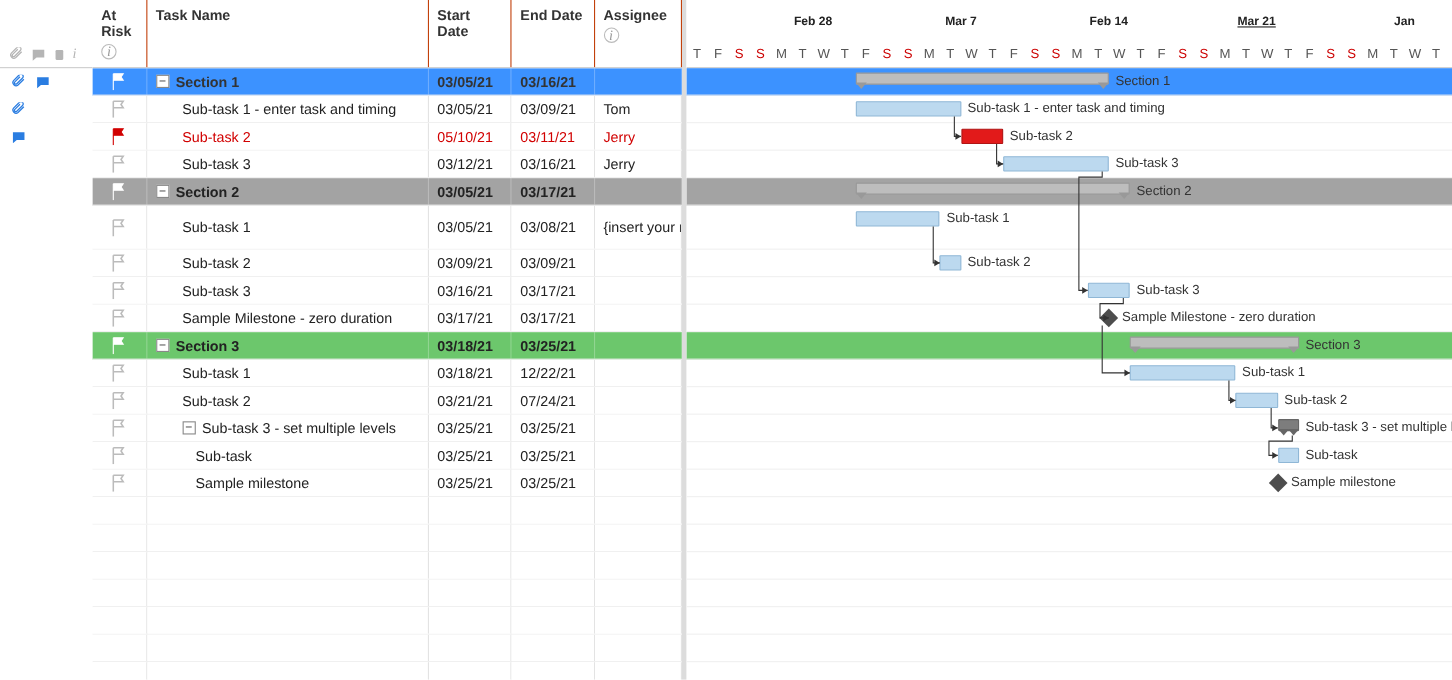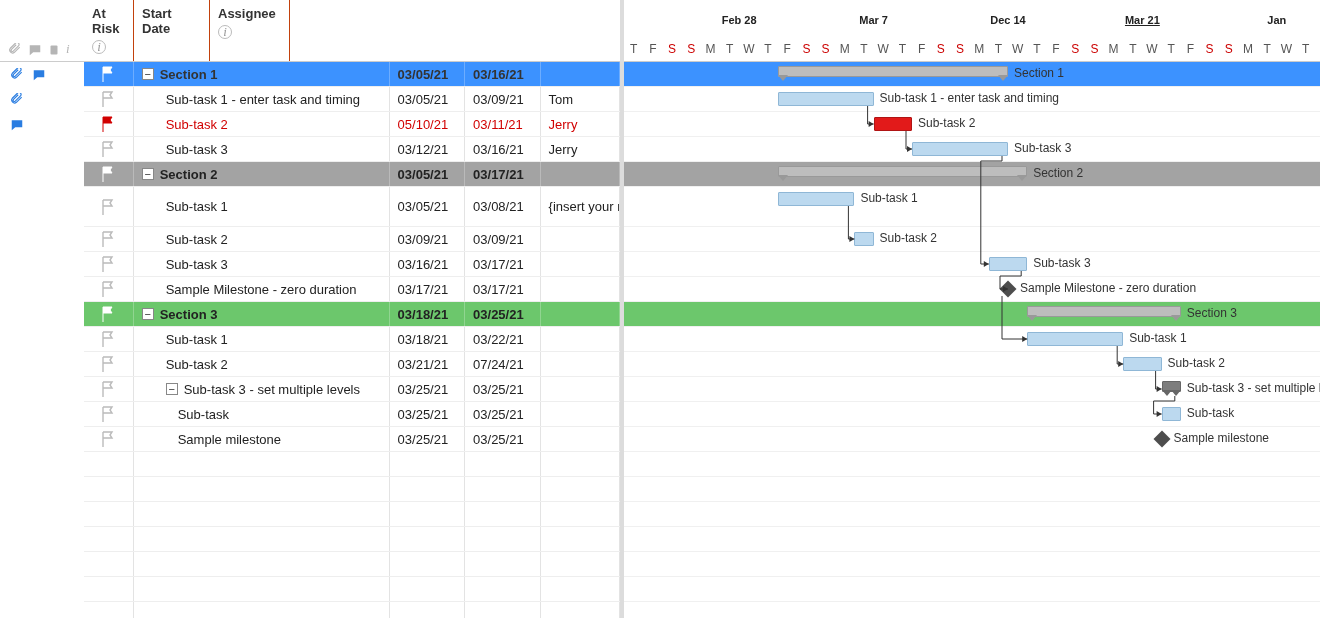"Task Name" div.hcol { html: none -> <div> <span>Task Name</span> </div> }
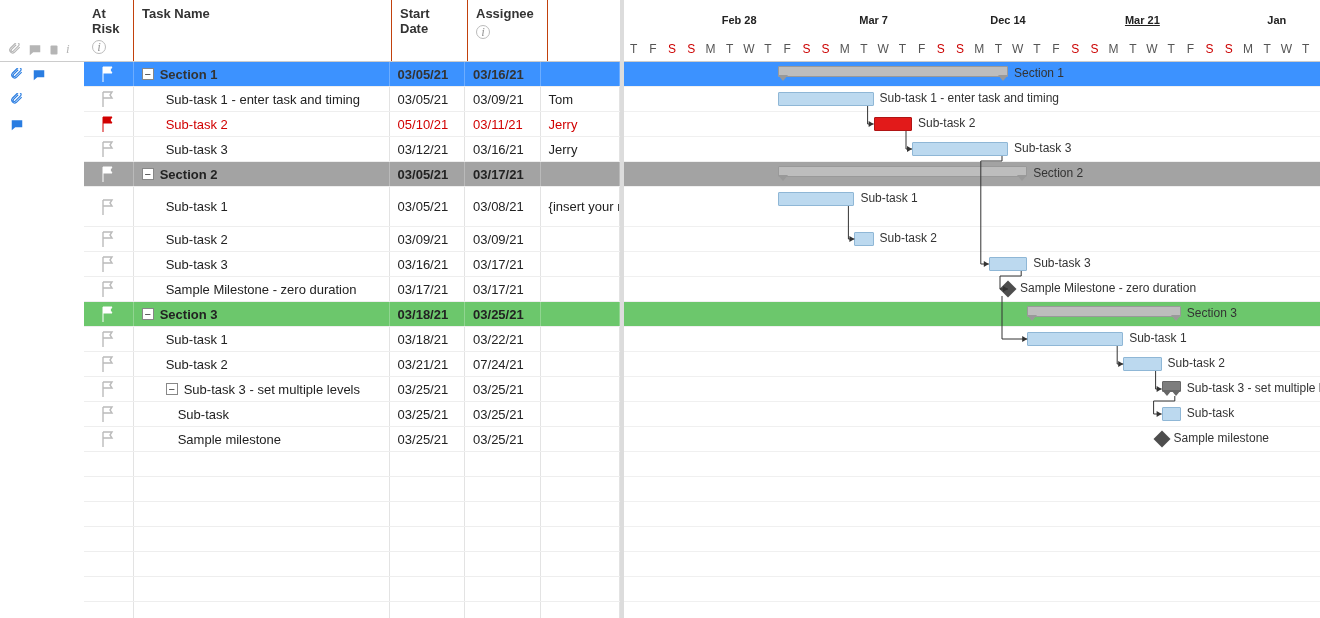"End Date" div.hcol { html: none -> <div> <span>End Date</span> </div> }
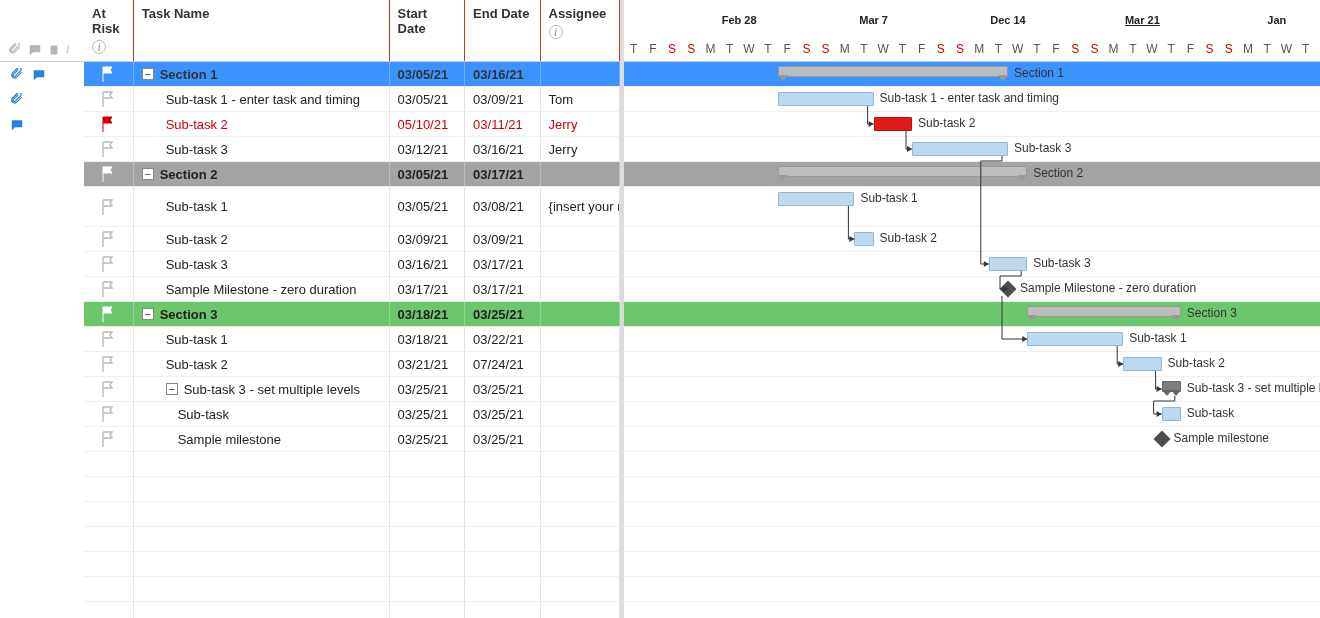"Dec 14" div.week { text: Dec -> Feb }
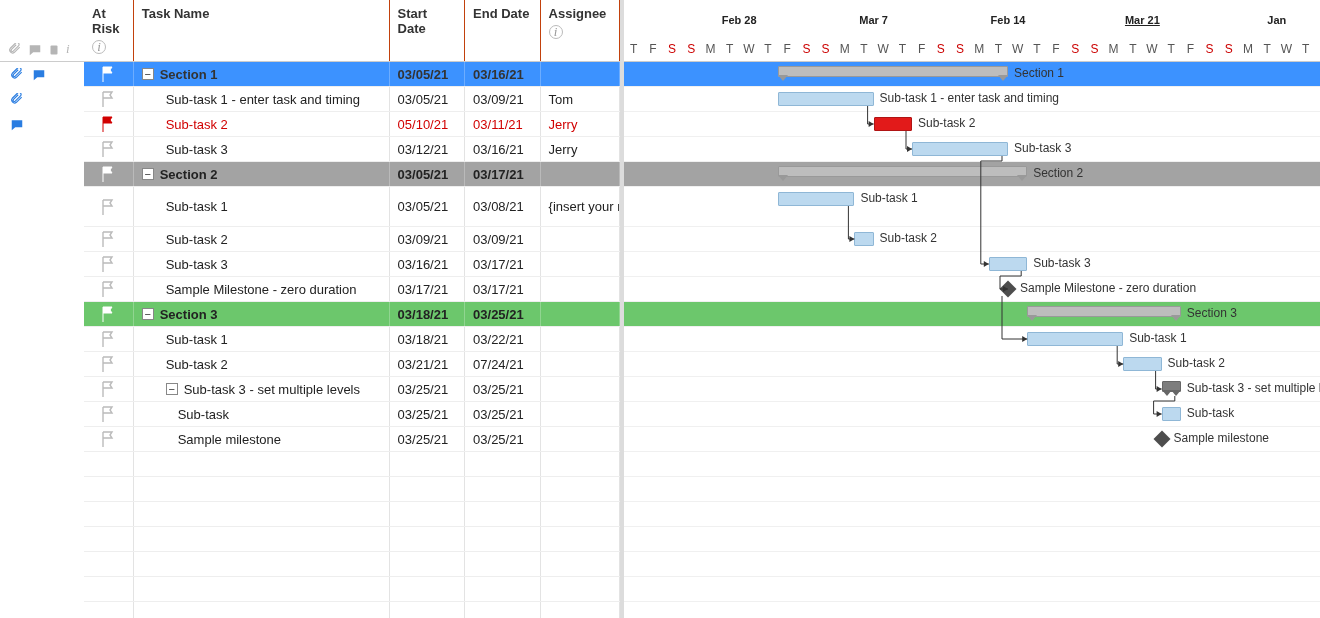"03/22/21" div.cell { text: 03/22/21 -> 12/22/21 }
